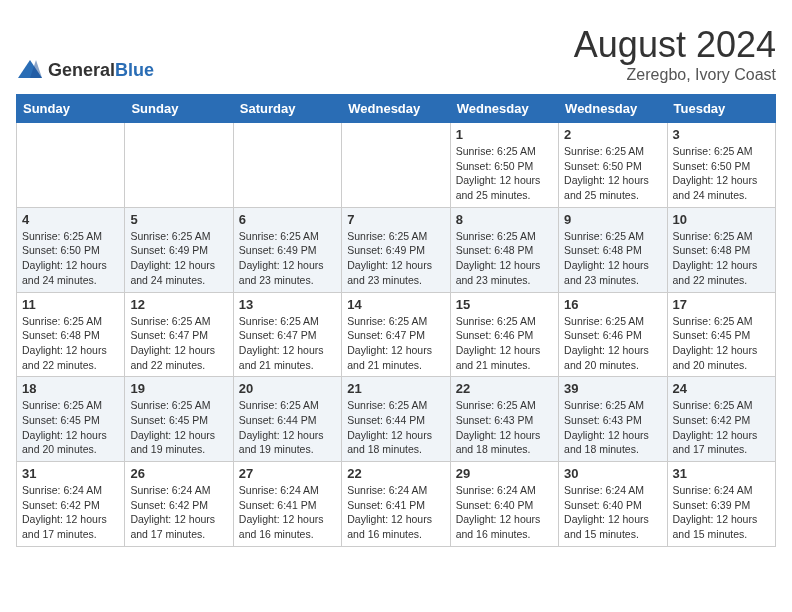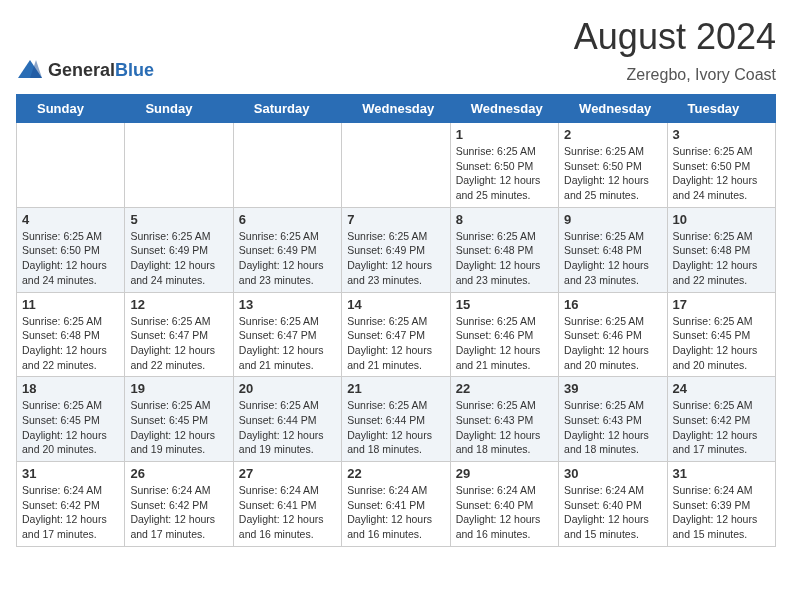"August 2024" .title-block h1 { margin-top: none -> 8px }
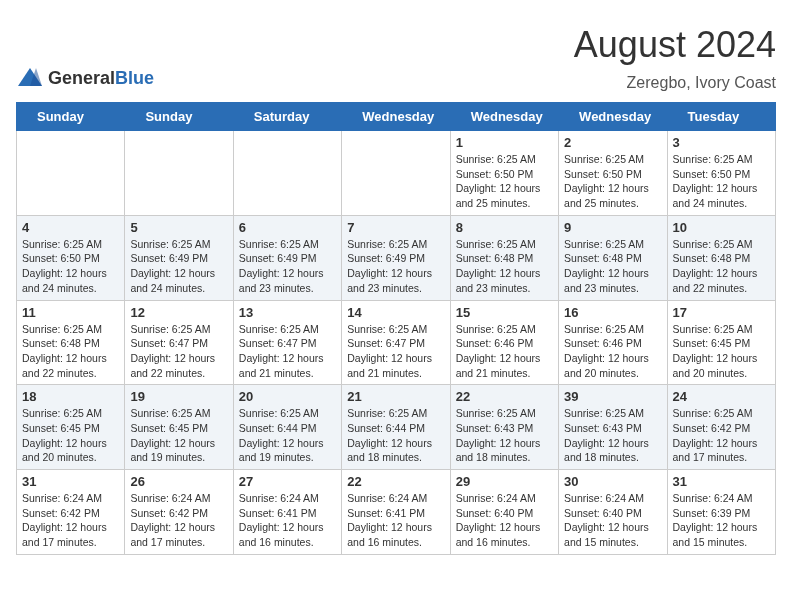"Zeregbo, Ivory Coast" .title-block h2 { margin-top: 8px -> none }
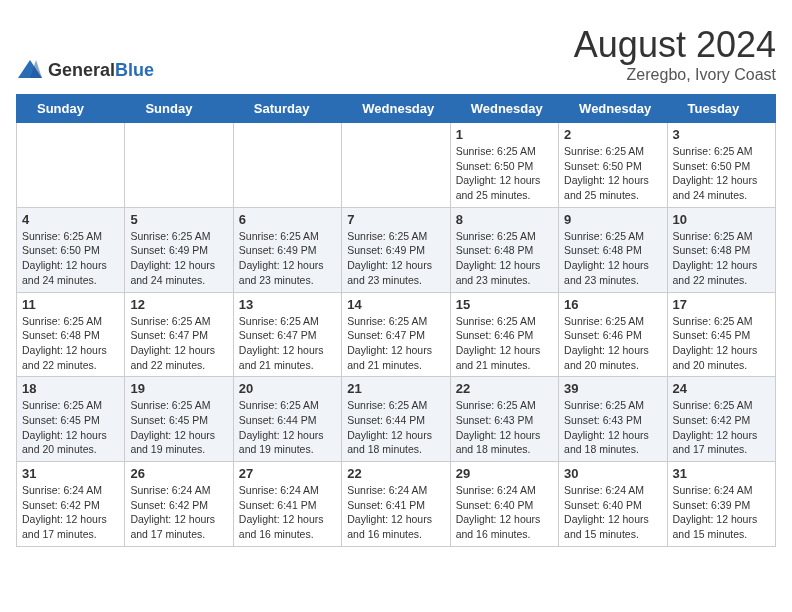"Sunday" thead tr th { padding: 6px 20px -> 6px 6px }
